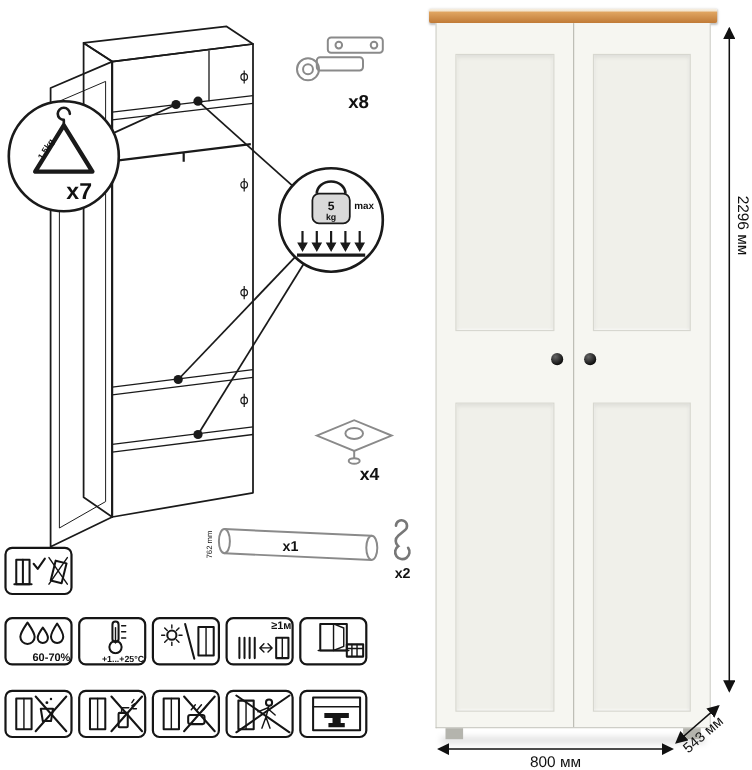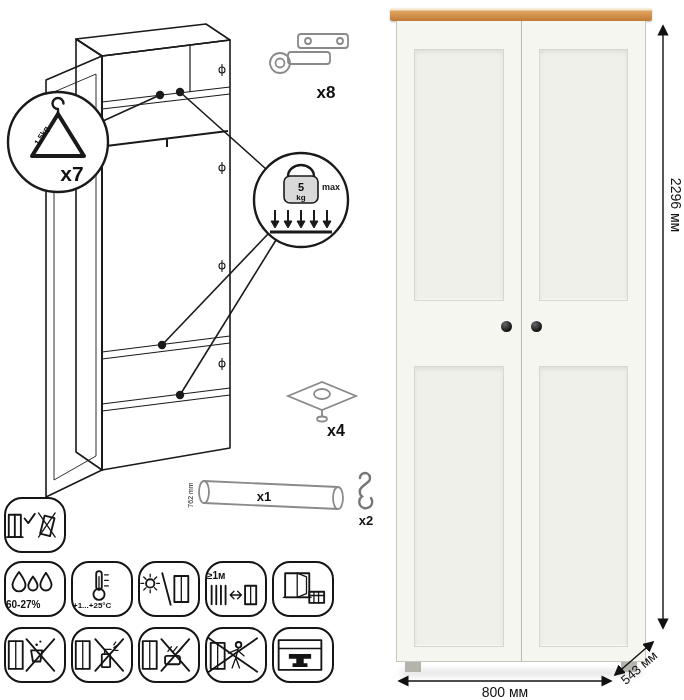"≥1м" .tile { align-items: flex-start -> flex-end; border-radius: 18px -> 7px; height: 56px -> 44px }
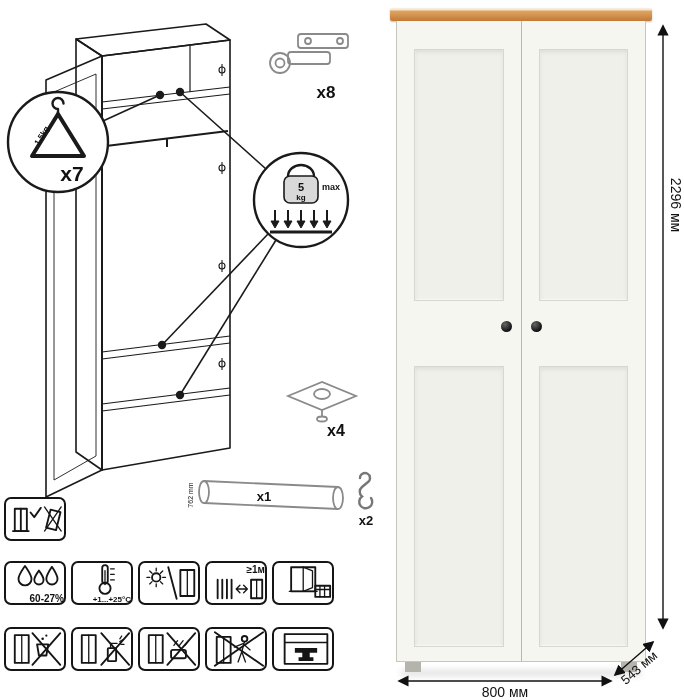"60-27%" div.tlabel { text: 60-27% -> 60-70% }
